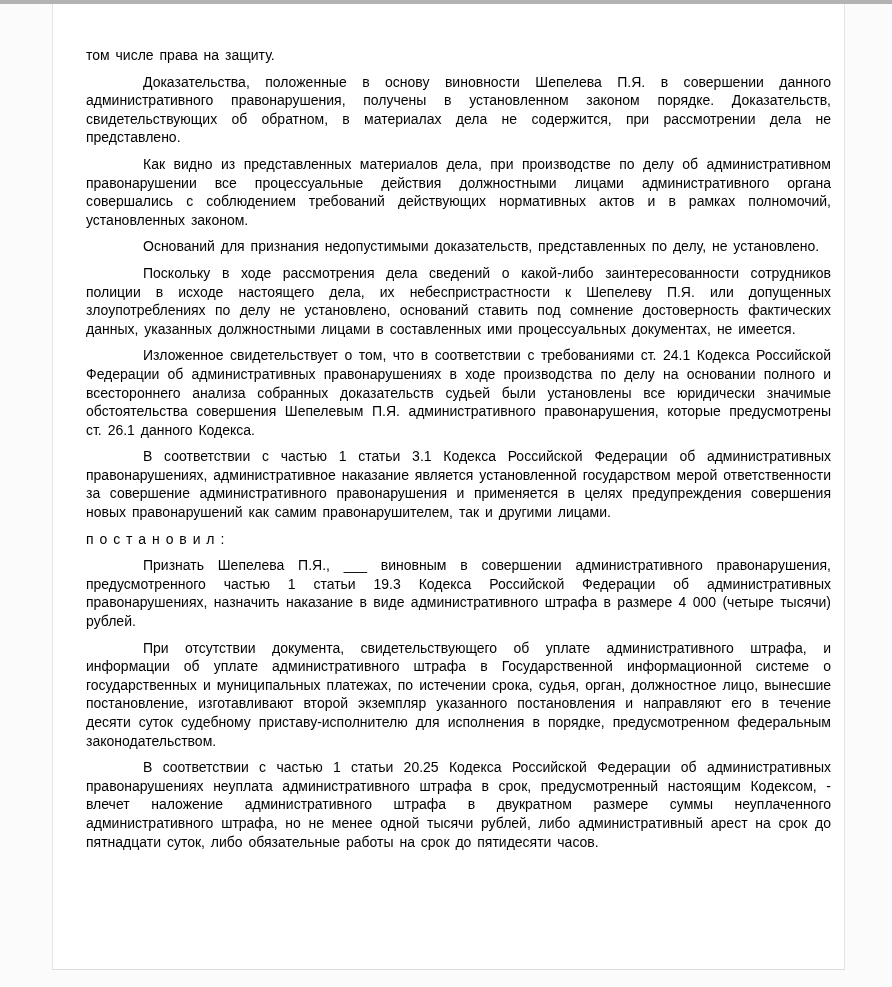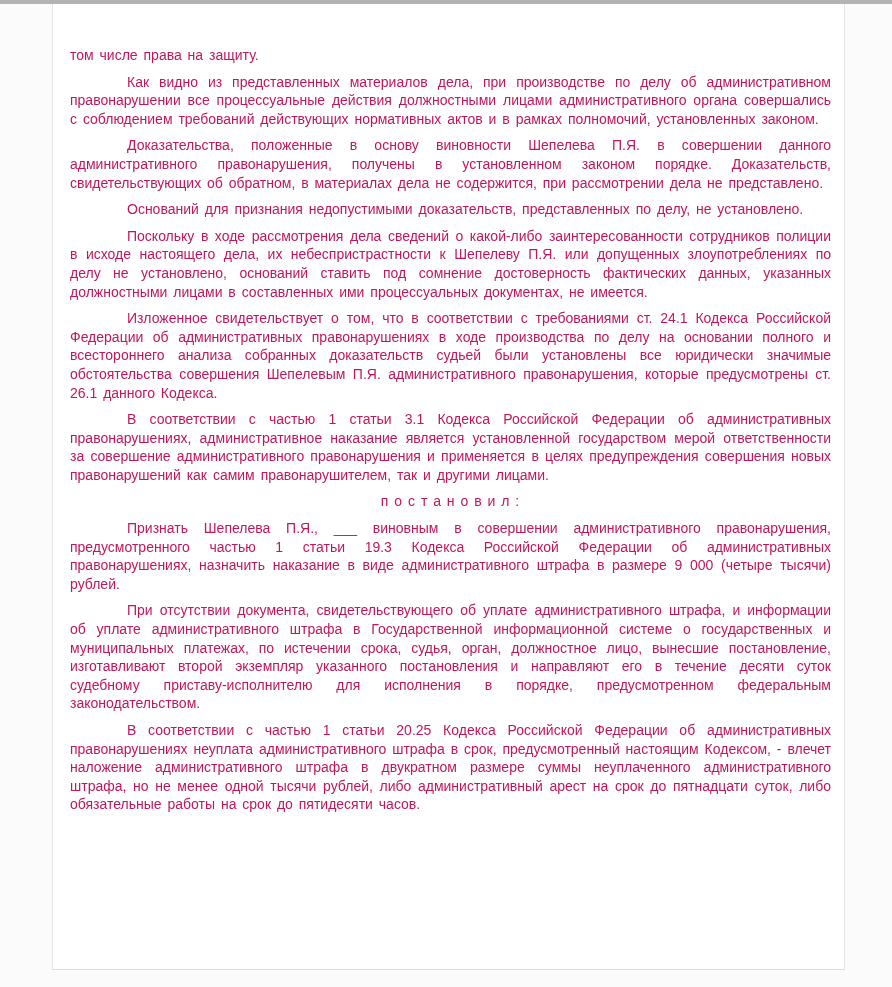"том числе права на защиту." .page p { color: #be185d -> #000000; margin: 0 0 8px 0 -> 0 0 8px 16px }
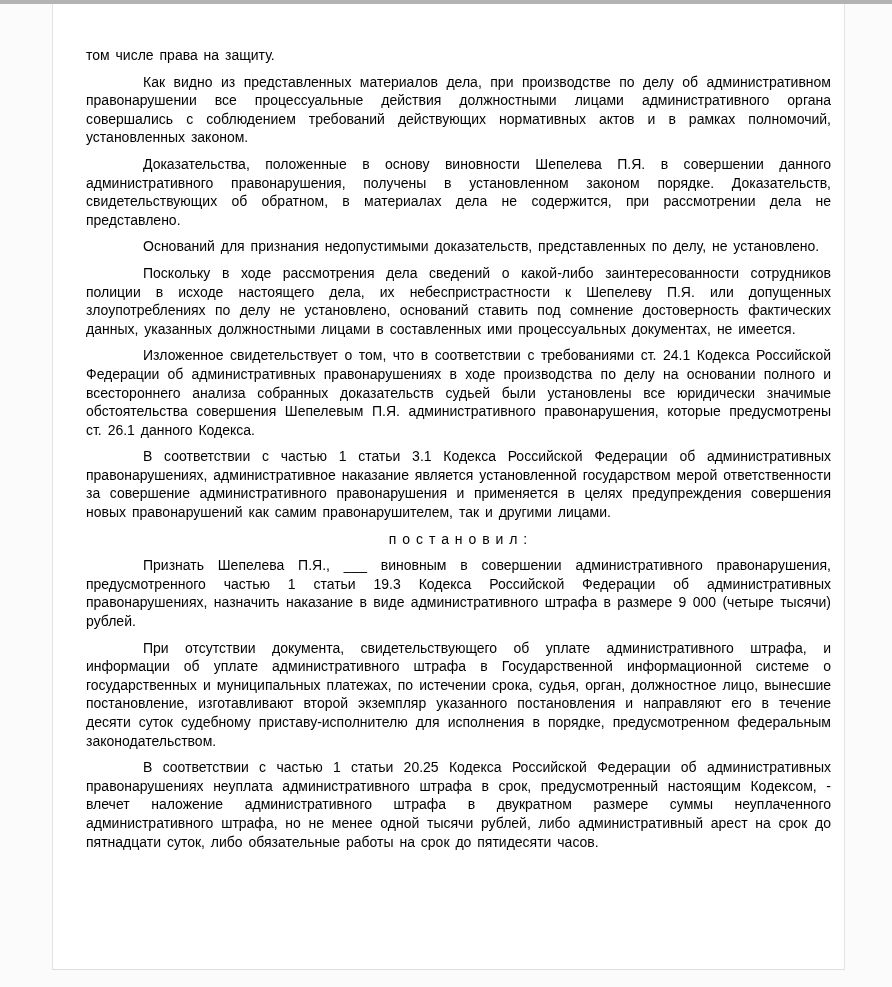"Как видно из представленных материалов" p { order: before "Доказательства, положенные в основу" -> after "Доказательства, положенные в основу" }
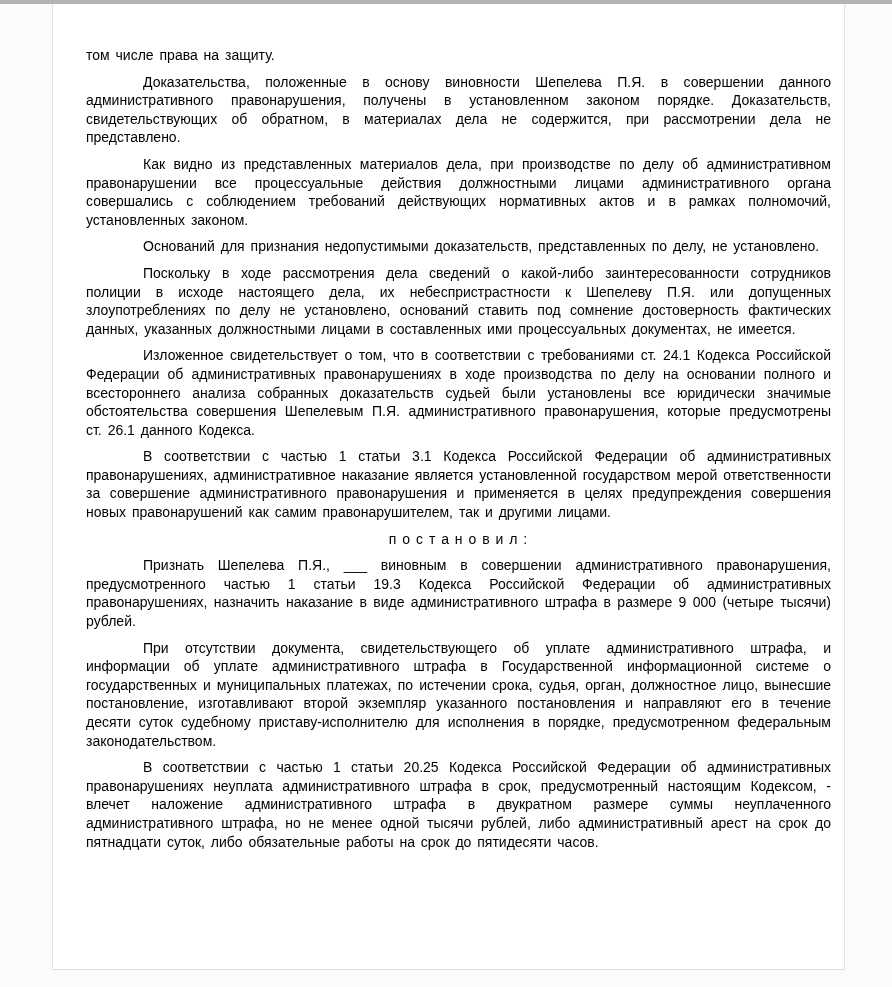"п о с т а" .page p.center { text-align: center -> none }
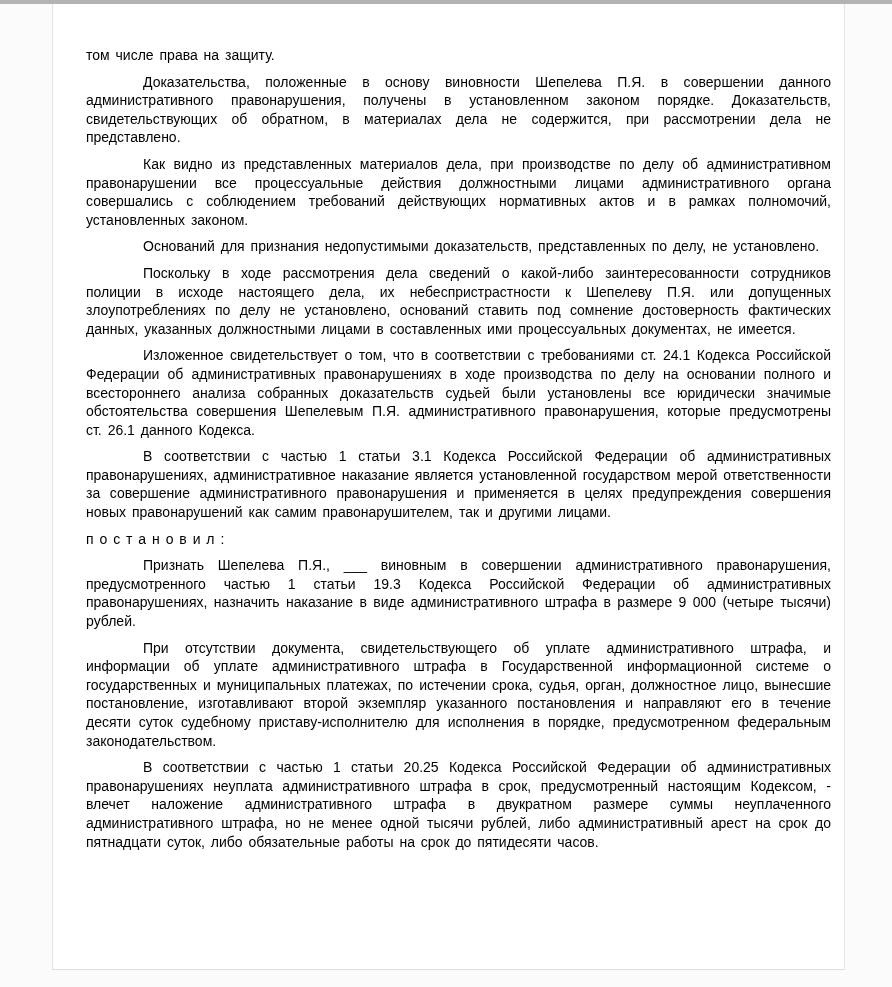"Признать Шепелева П.Я., ___ виновным" p { text: 9 000 -> 4 000 }
